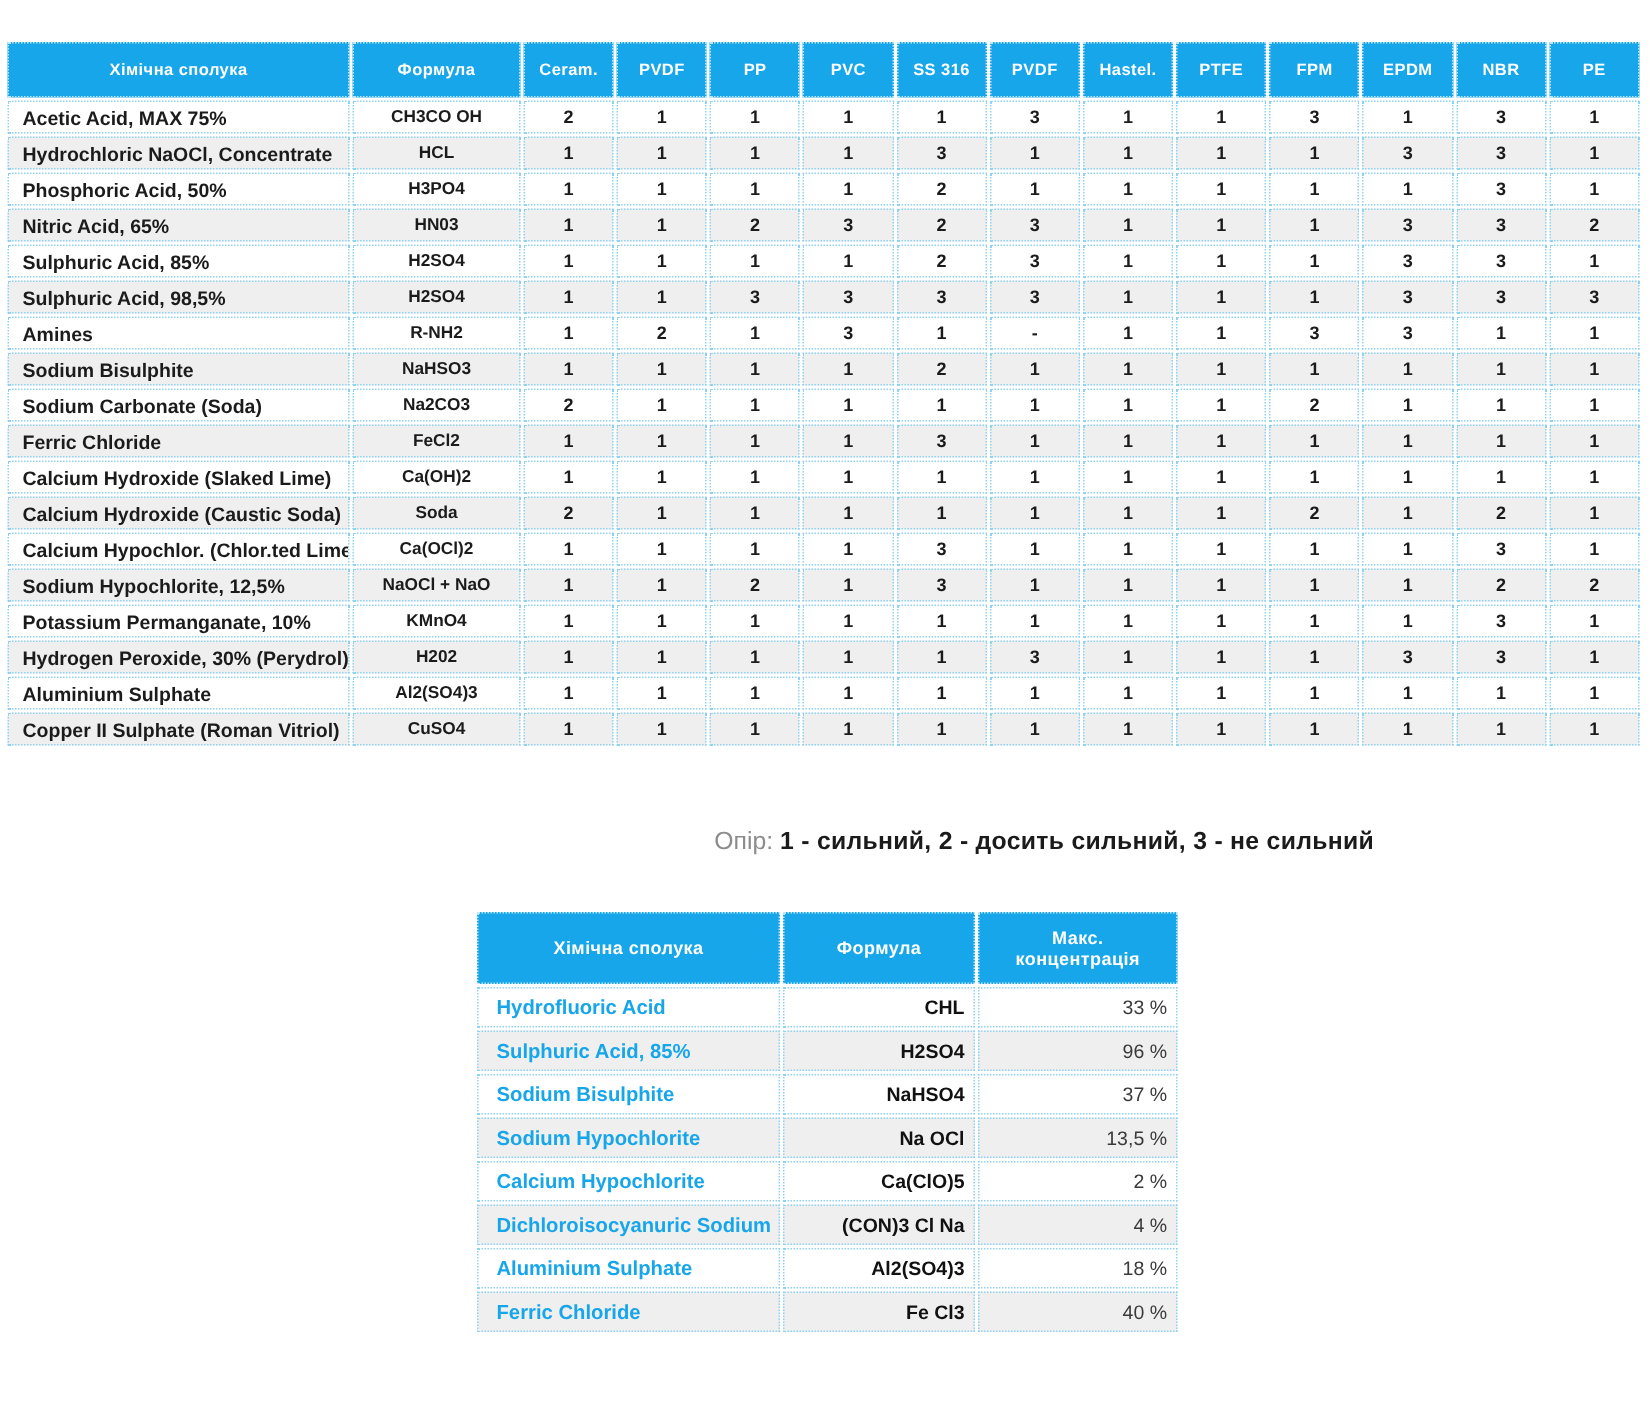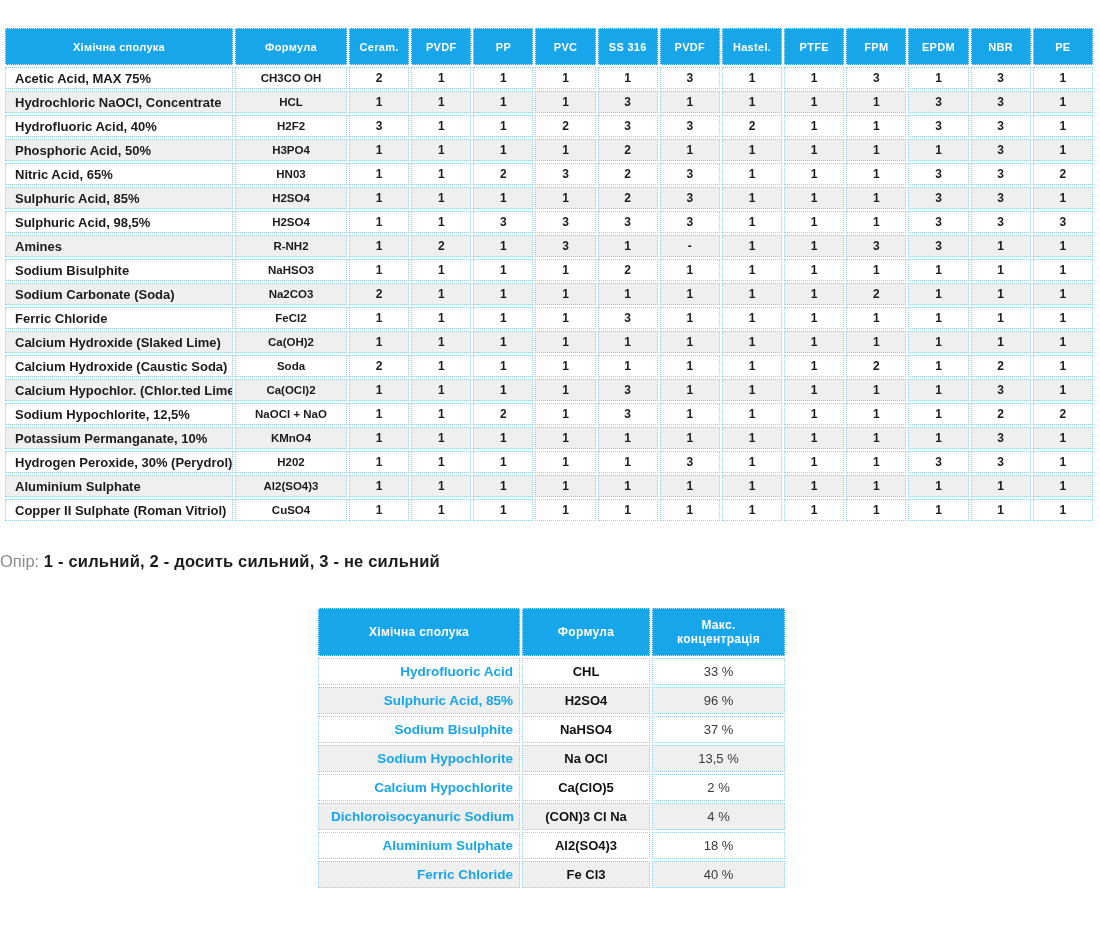"Hydrofluoric Acid, 40%" tr { html: <tr> <td>Hydrofluoric Acid, 40%</td> <td>H2F2</td> <td>3</td> <td>1</td> <td>1</td> <td>2</td> <td>3</td> <td>3</td> <td>2</td> <td>1</td> <td>1</td> <td>3</td> <td>3</td> <td>1</td> </tr> -> none }
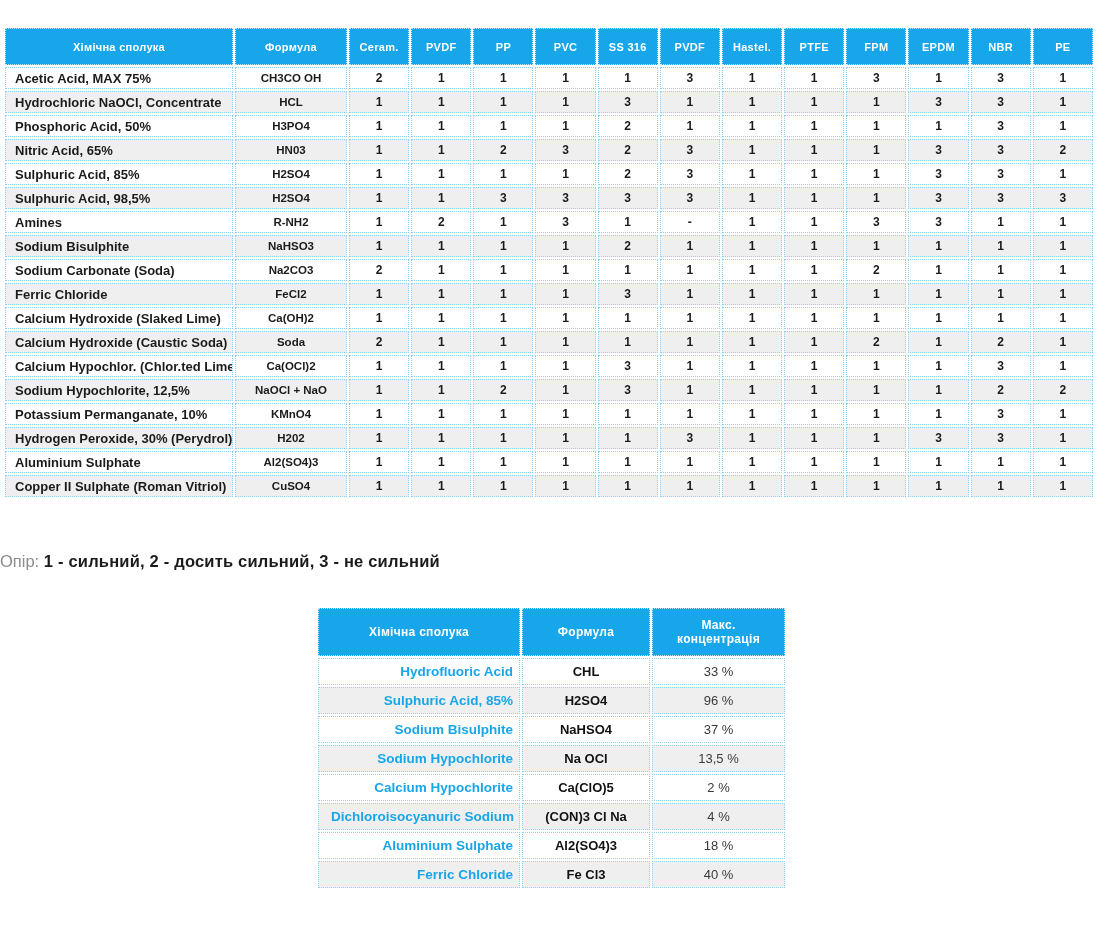"Опір: 1 - сильний, 2" .legend { text-align: left -> right }
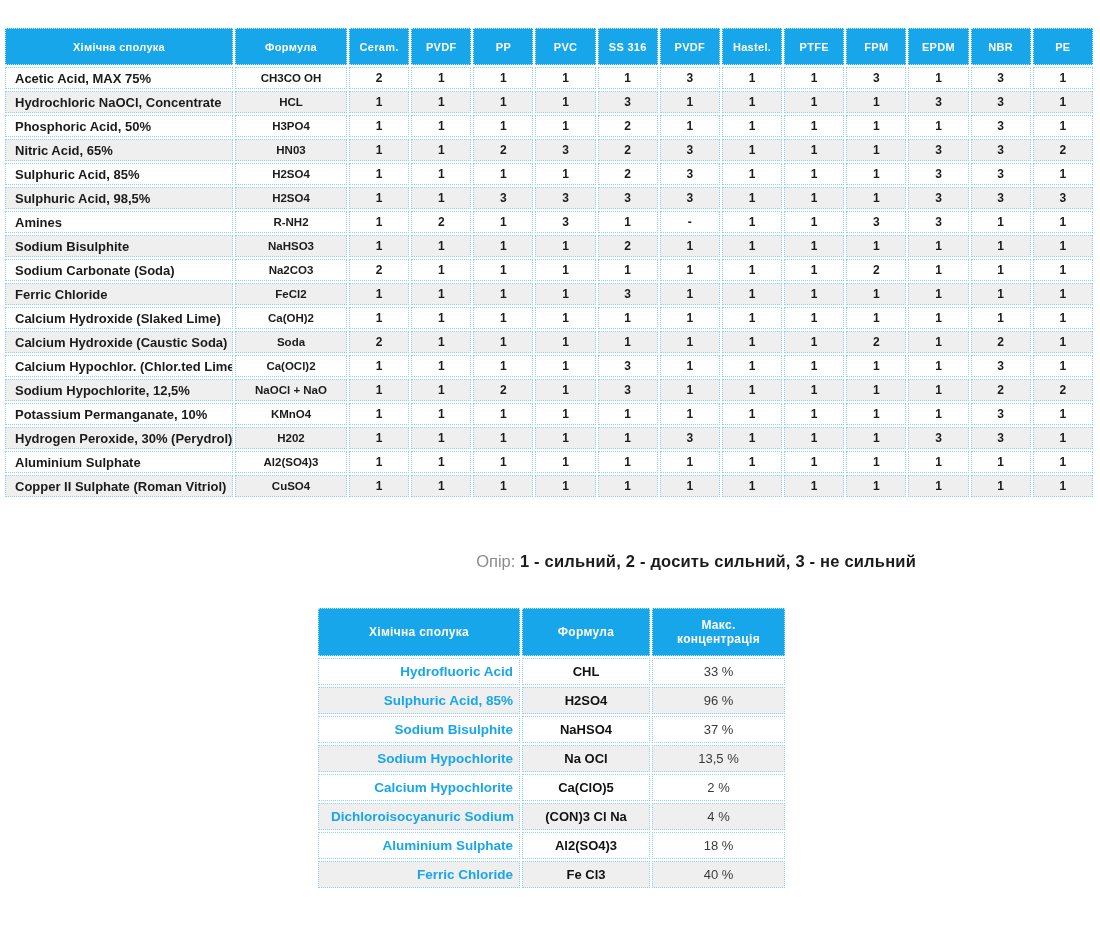"Hydrofluoric Acid" .conc-table td.name { text-align: right -> left }
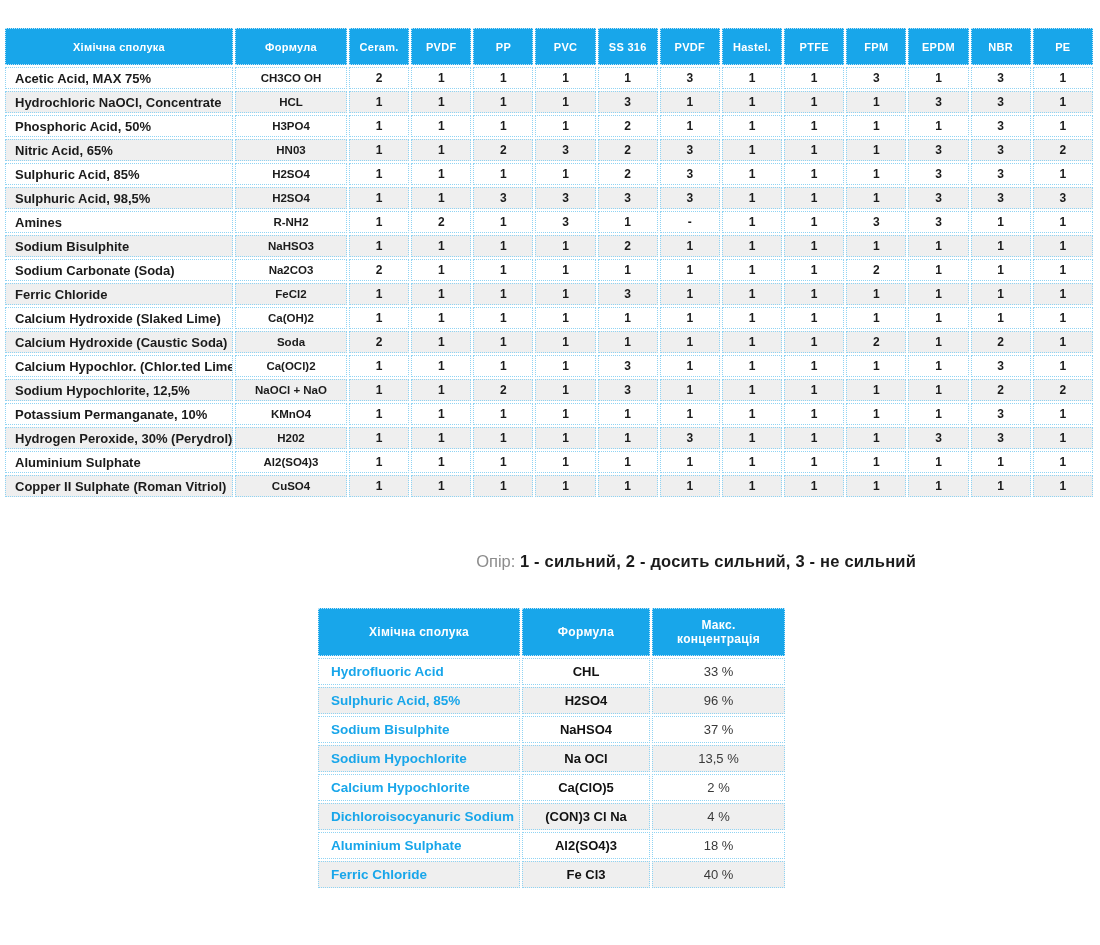"CHL" .conc-table td { text-align: center -> right }
